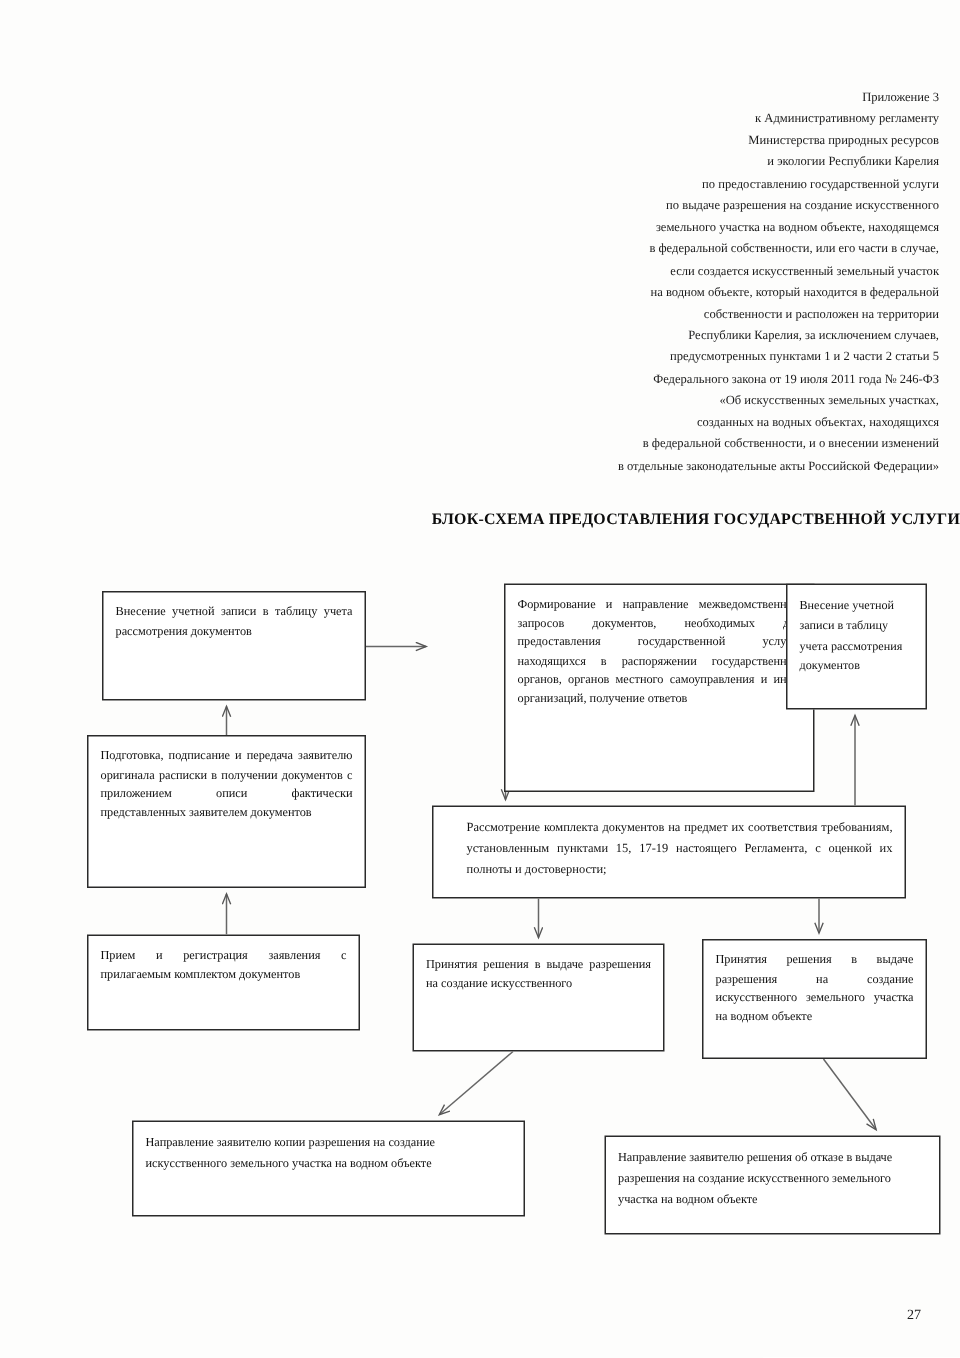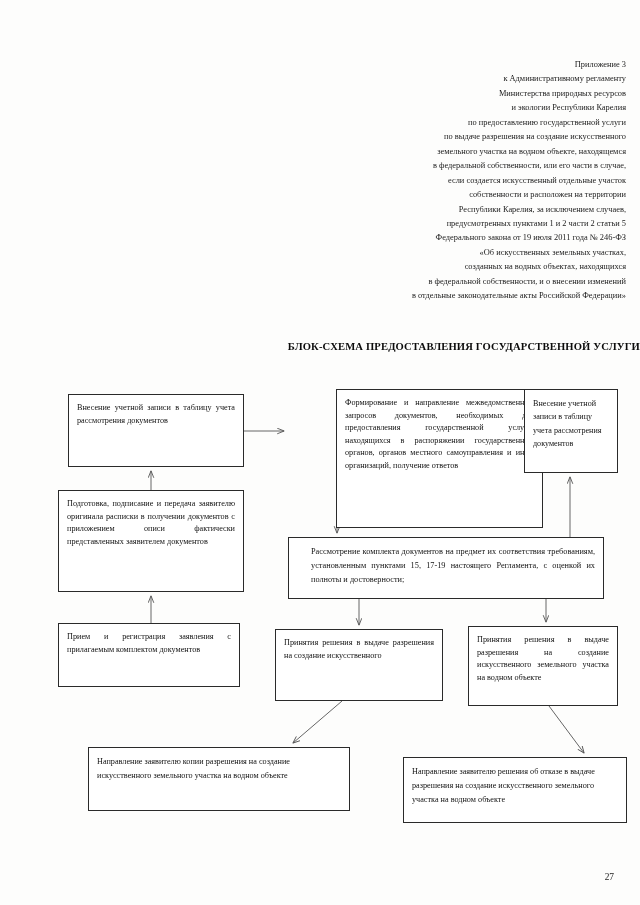"если создается искусственный отдельные" span.hline { text: отдельные -> земельный }
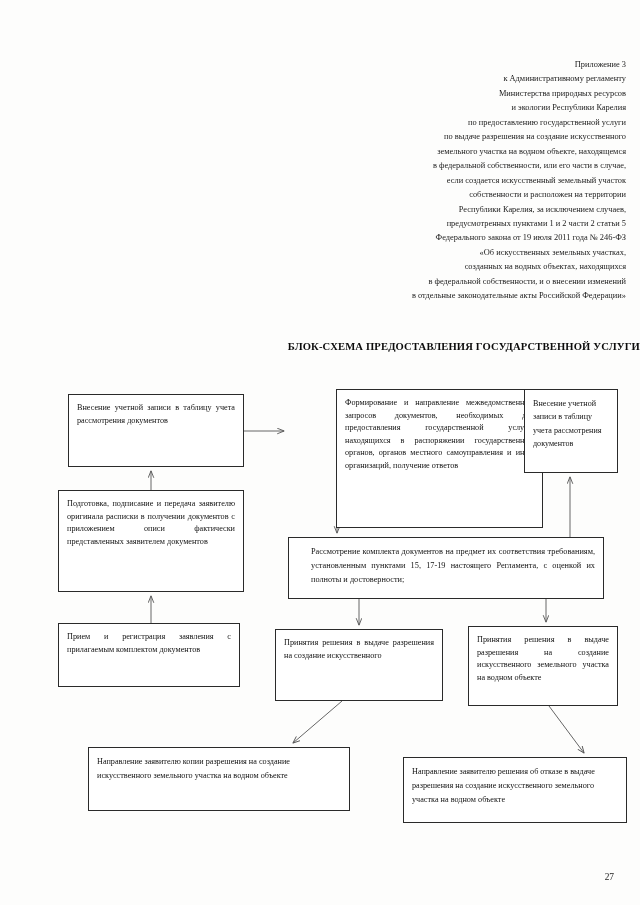"на водном объекте, который находится" span.hline { html: none -> <span>на водном объекте, который находится в федеральной</span> }
